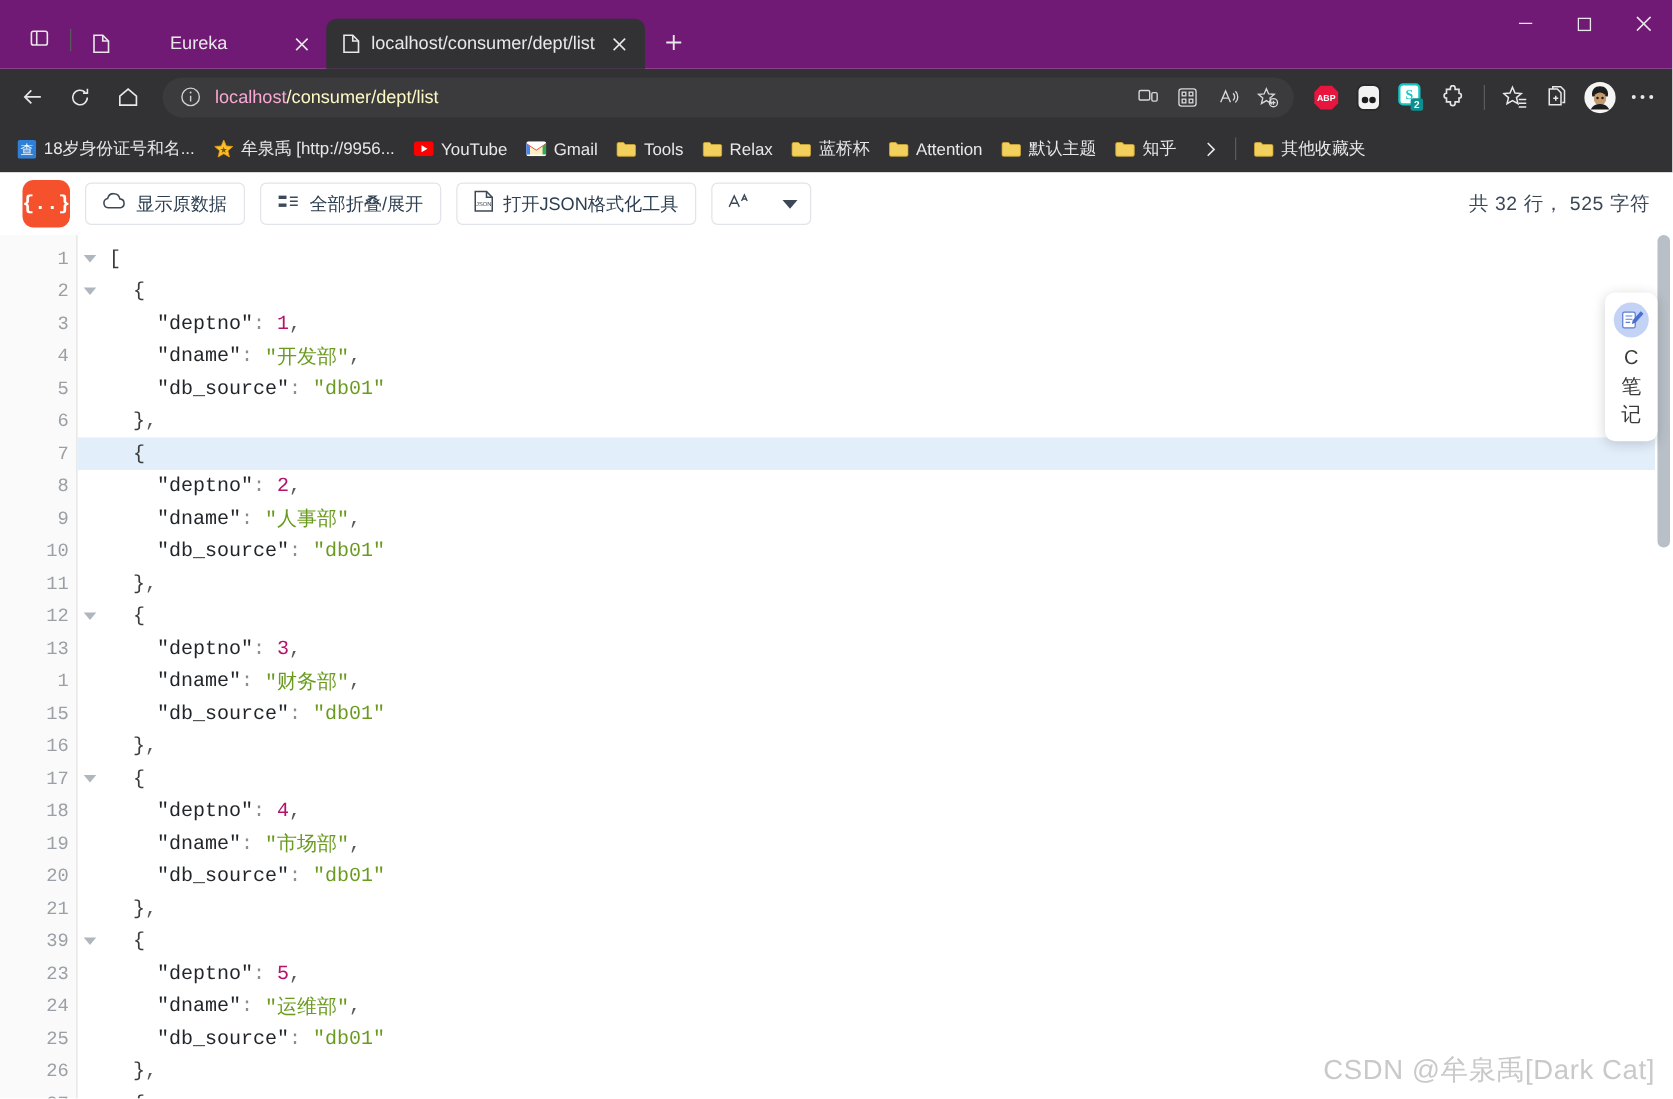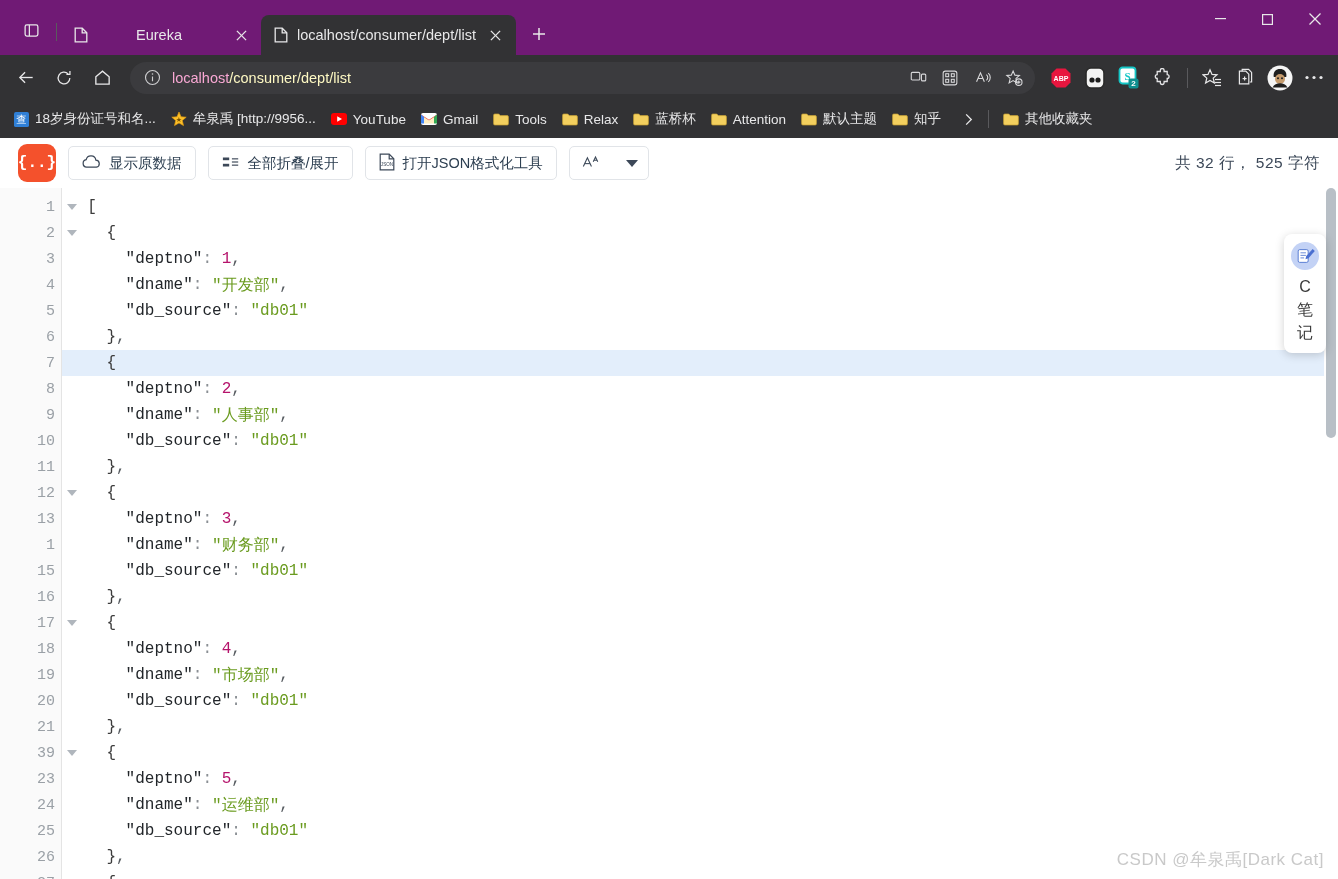"CSDN @牟泉禹[Dark Cat]" .watermark { font-size: 17px -> 22px }
